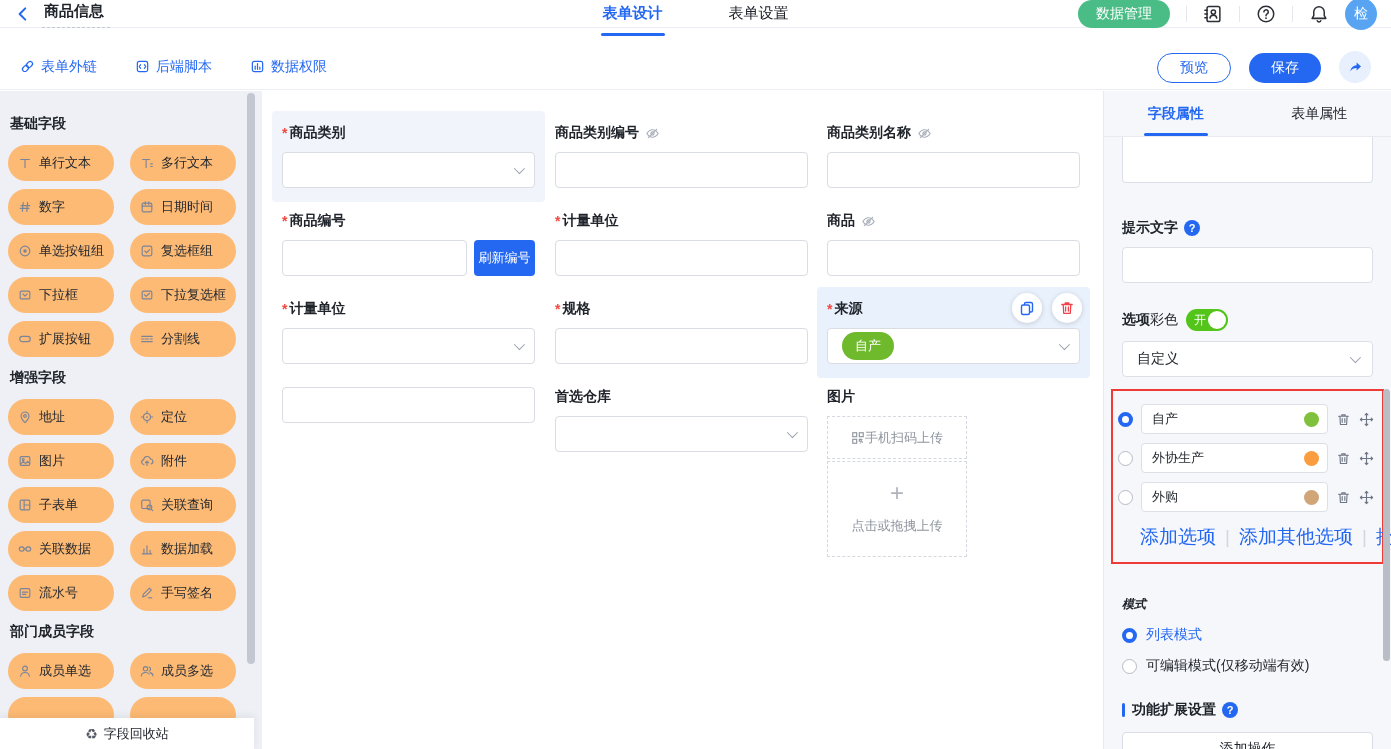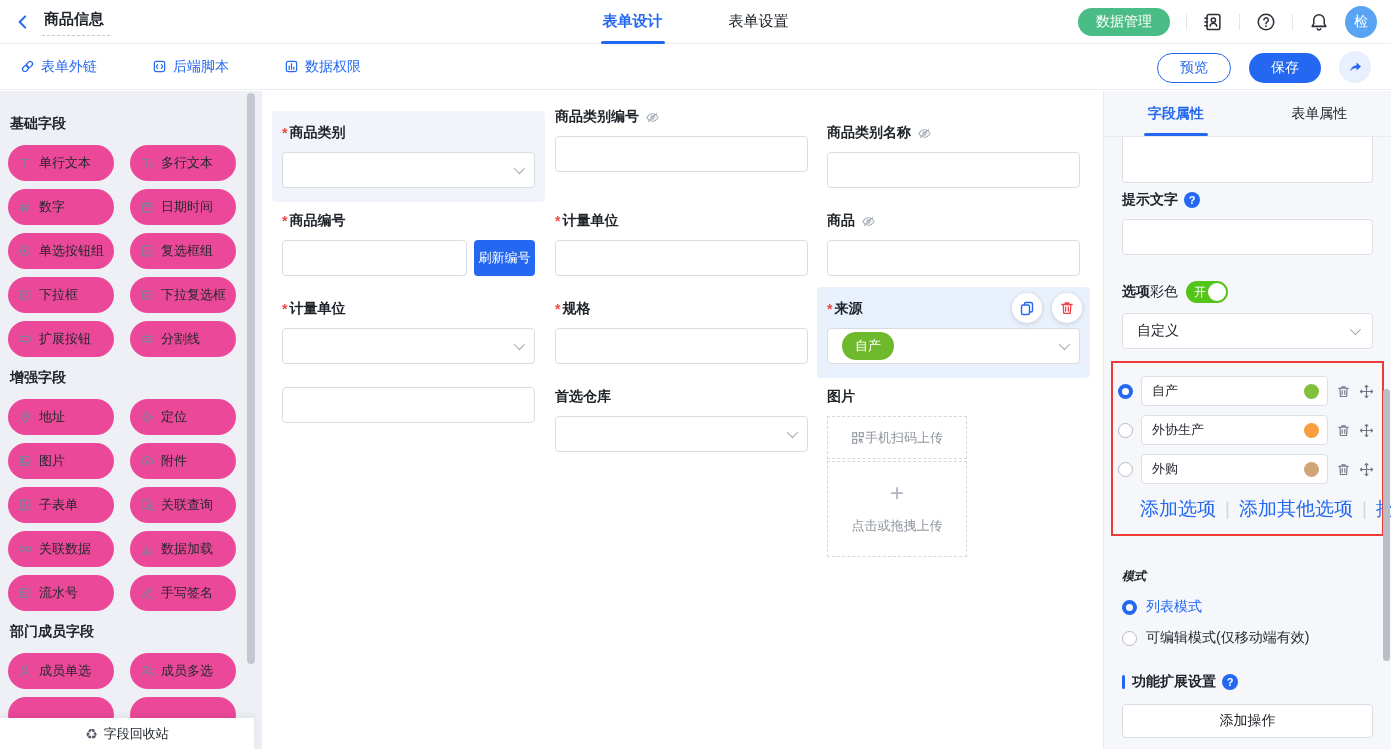"商品信息" .header { height: 44px -> 28px }
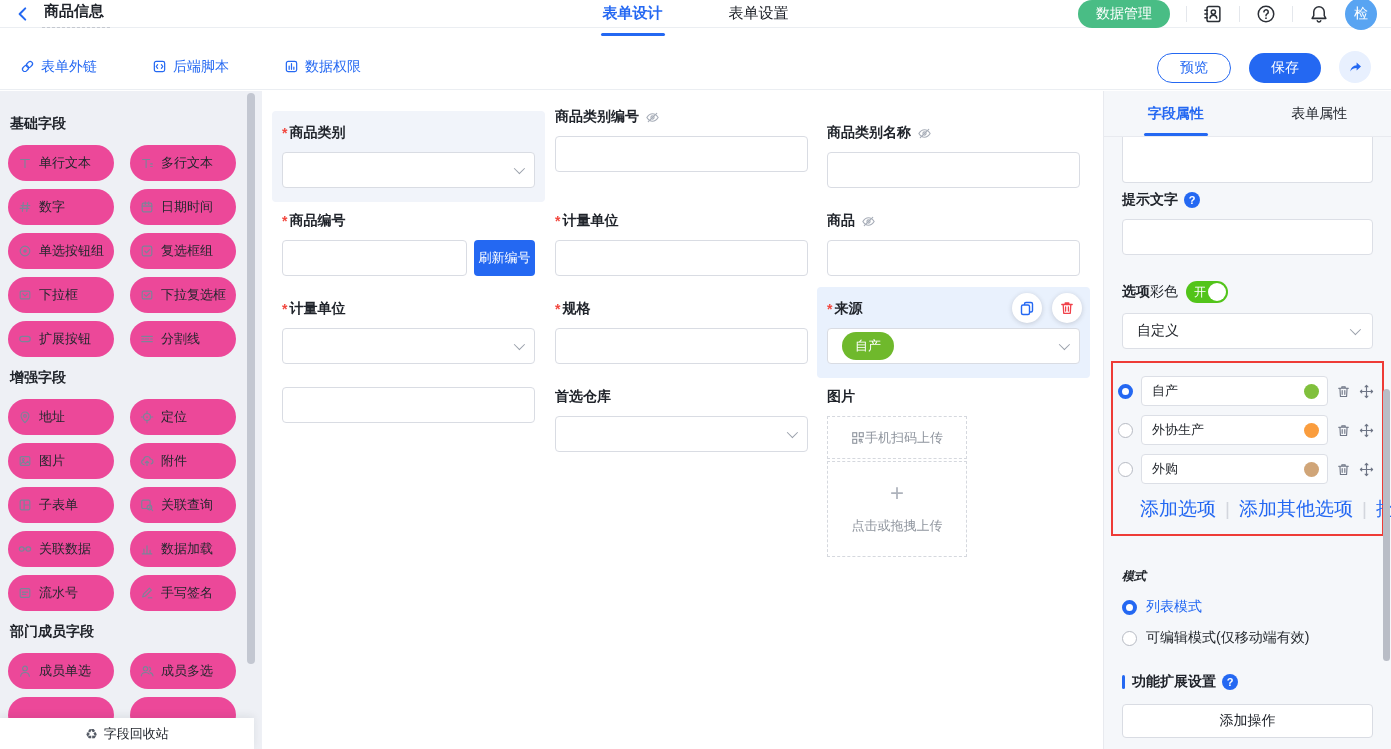"表单外链" .sub-links { gap: 55px -> 38px }
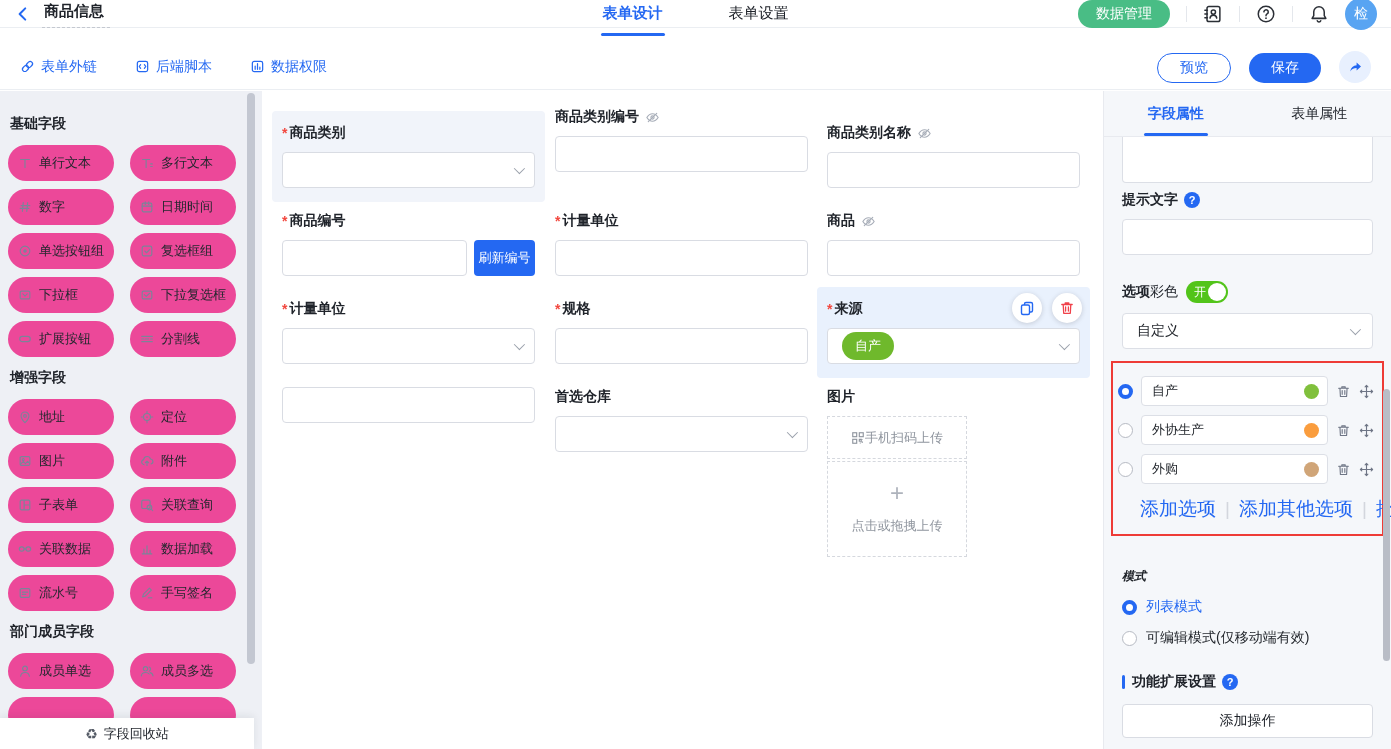"商品类别编号" div.cell { top: 4px -> 20px }
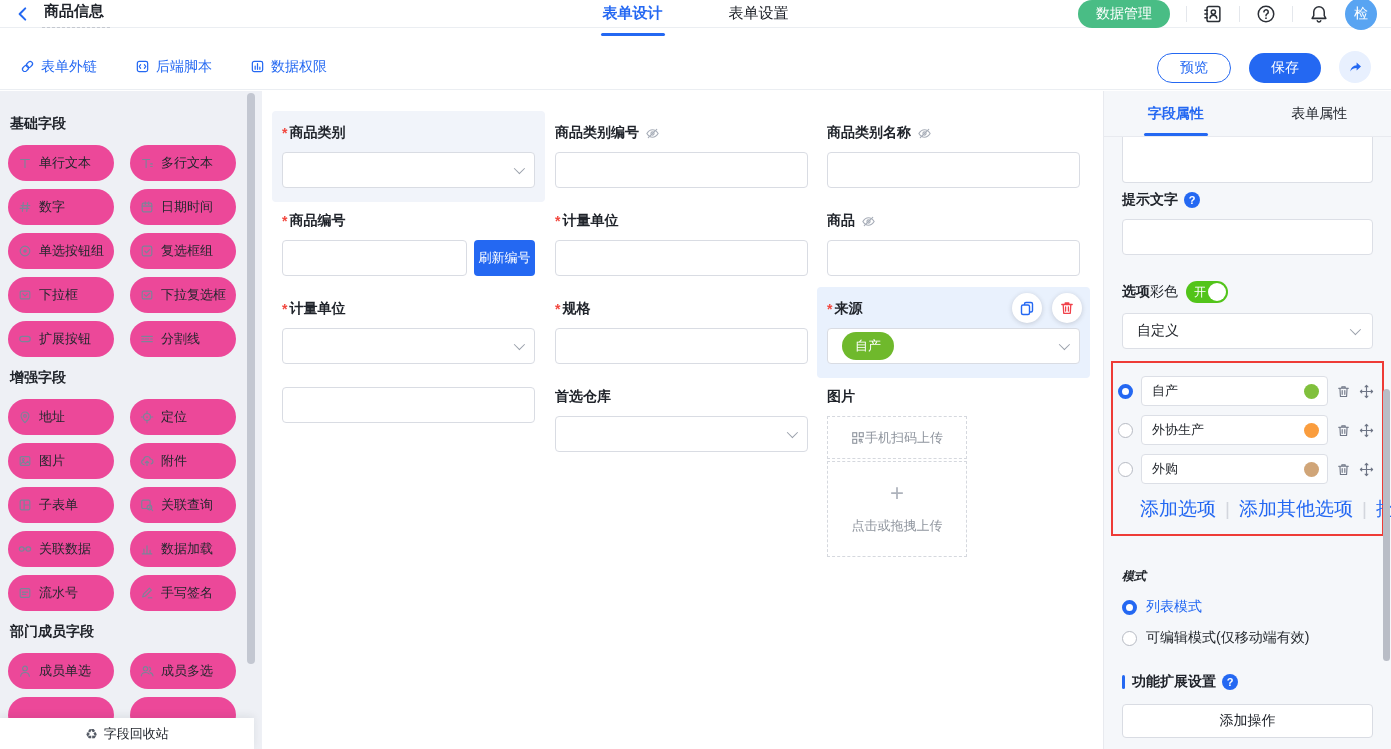"单行文本" .sbtn { background: #ec4899 -> #fdba74 }
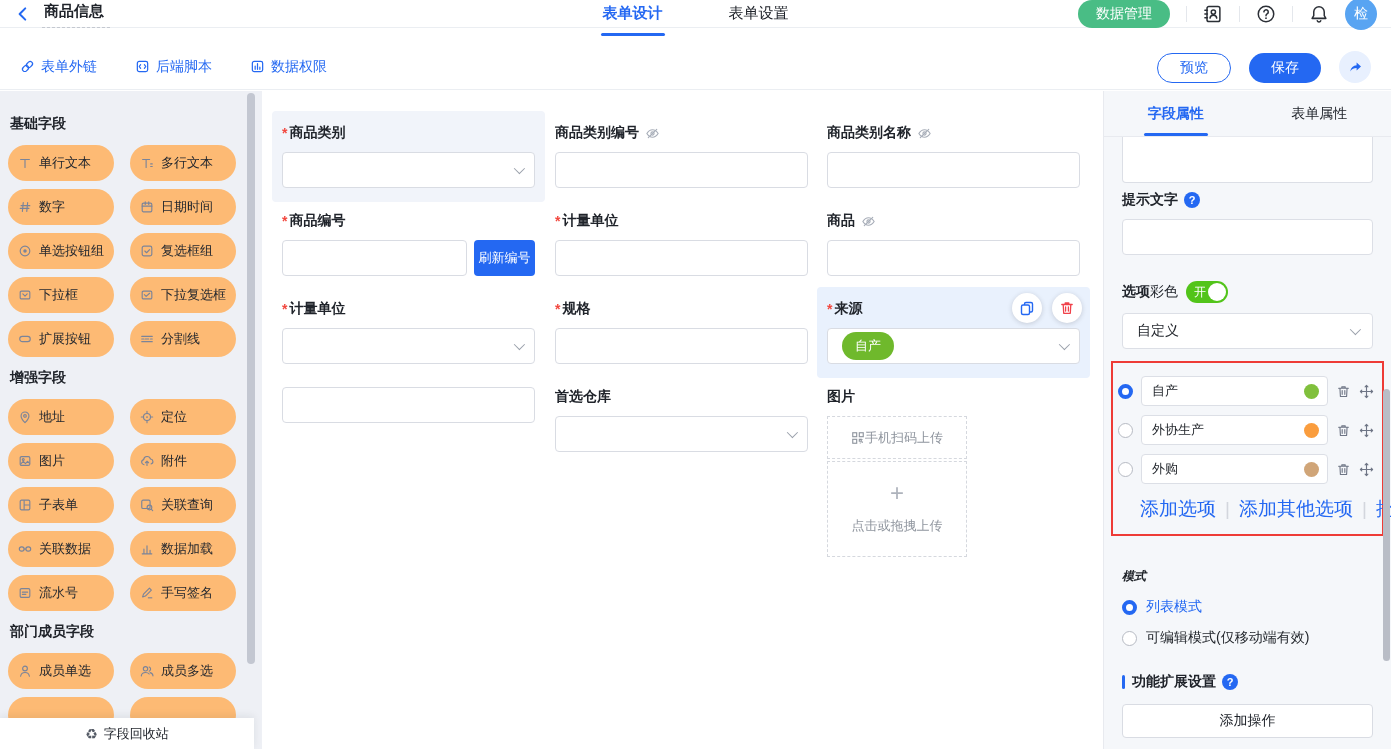"提示文字" div.p-label { margin-top: 8px -> 36px }
